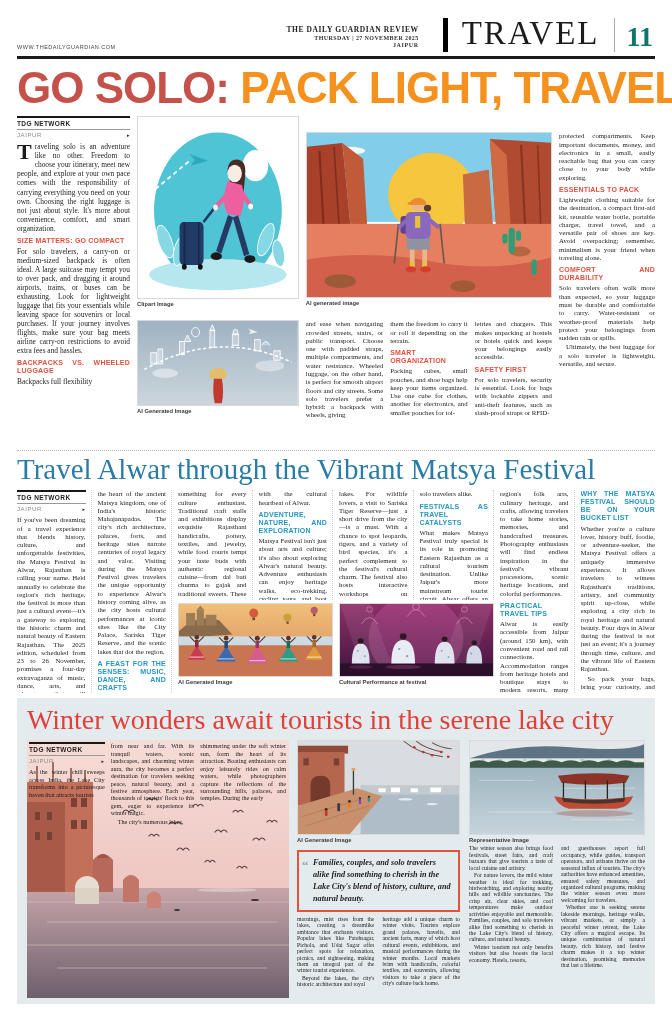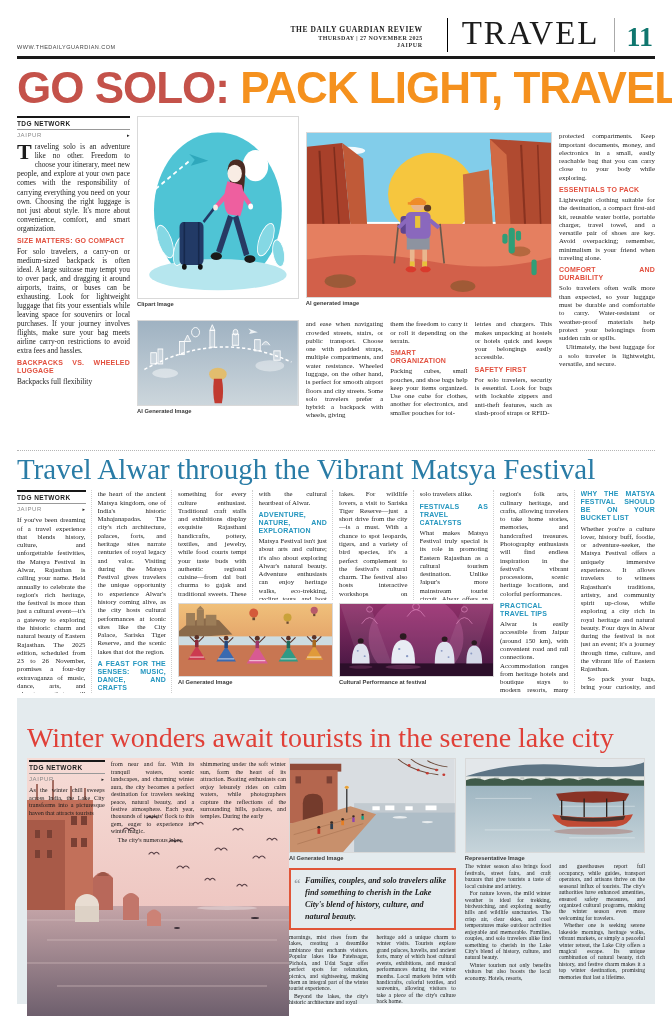"TRAVEL" .section-box { border-left: 1px solid #000000 -> 5px solid #000000 }
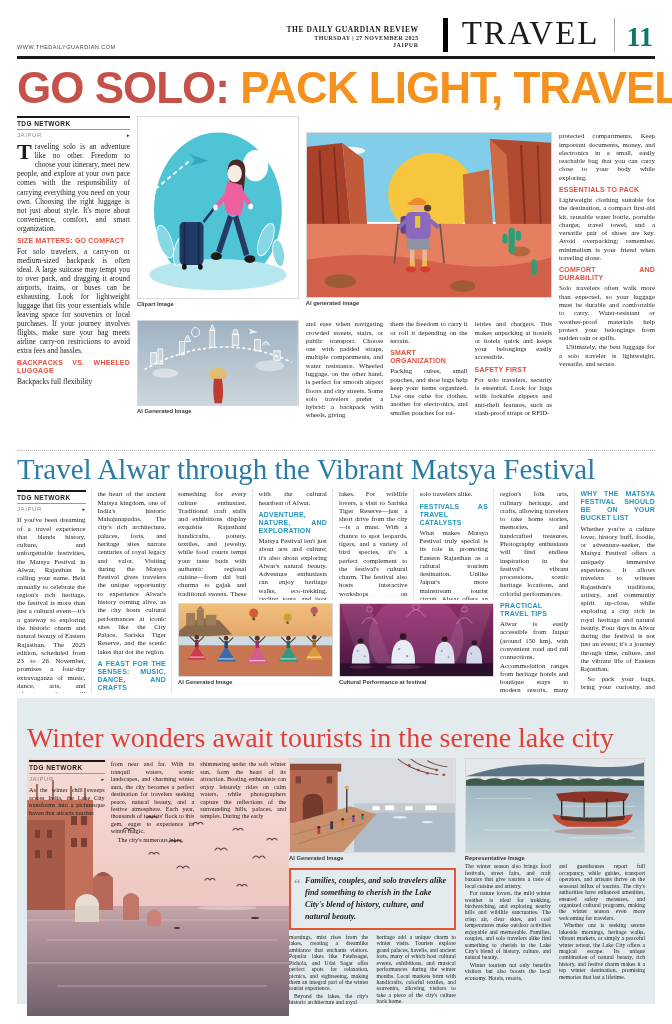"Winter wonders await tourists in" h2.winter-head { margin: 20px 0 6px -> 2px 0 6px }
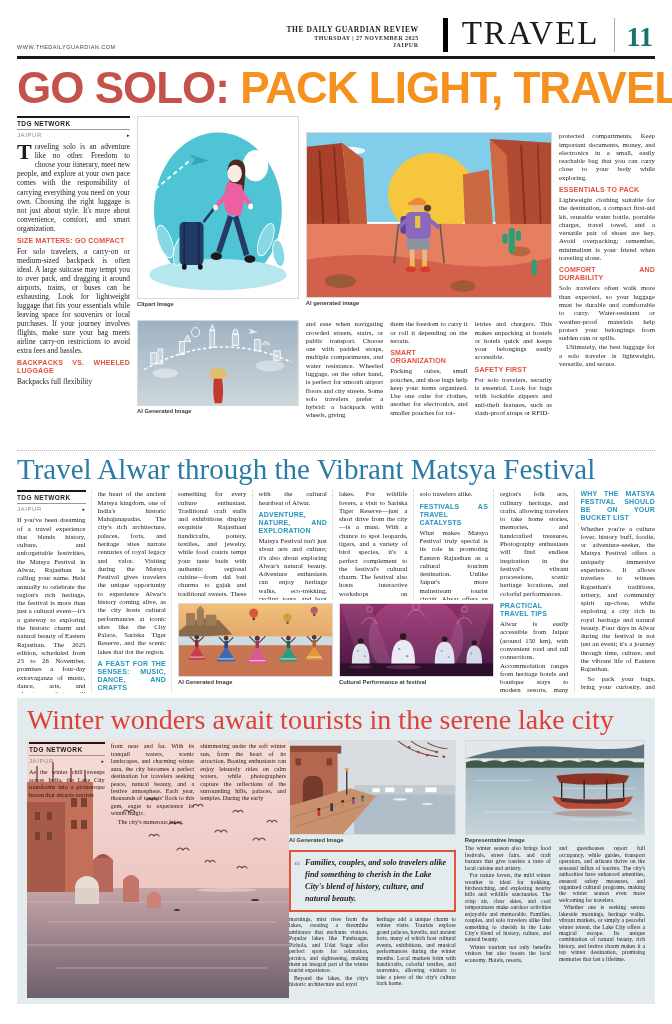"Families, couples, and solo travelers" .w-body { gap: 0 -> 8px }
